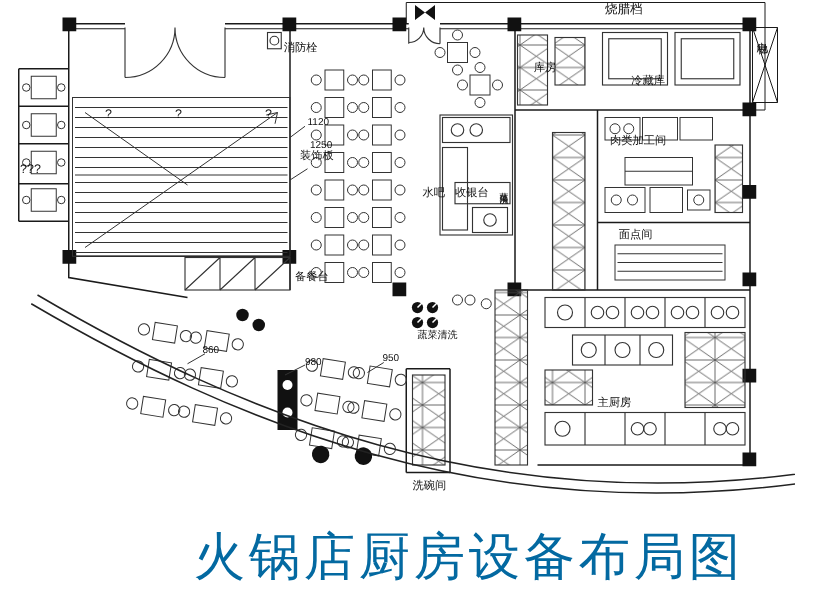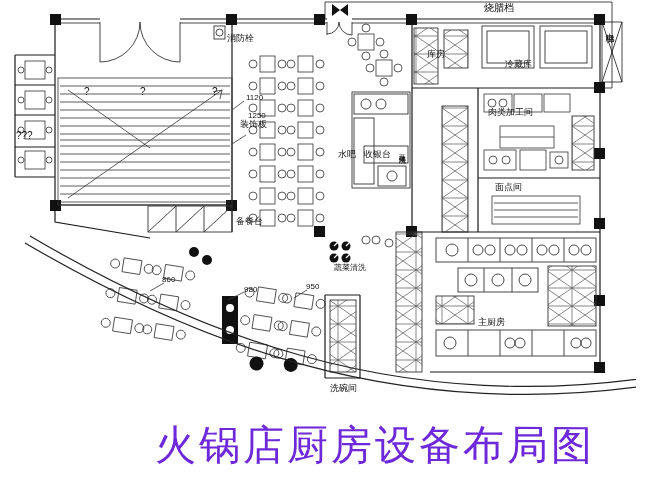"火锅店厨房设备布局图" .title { color: #6d28d9 -> #0369a1 }
